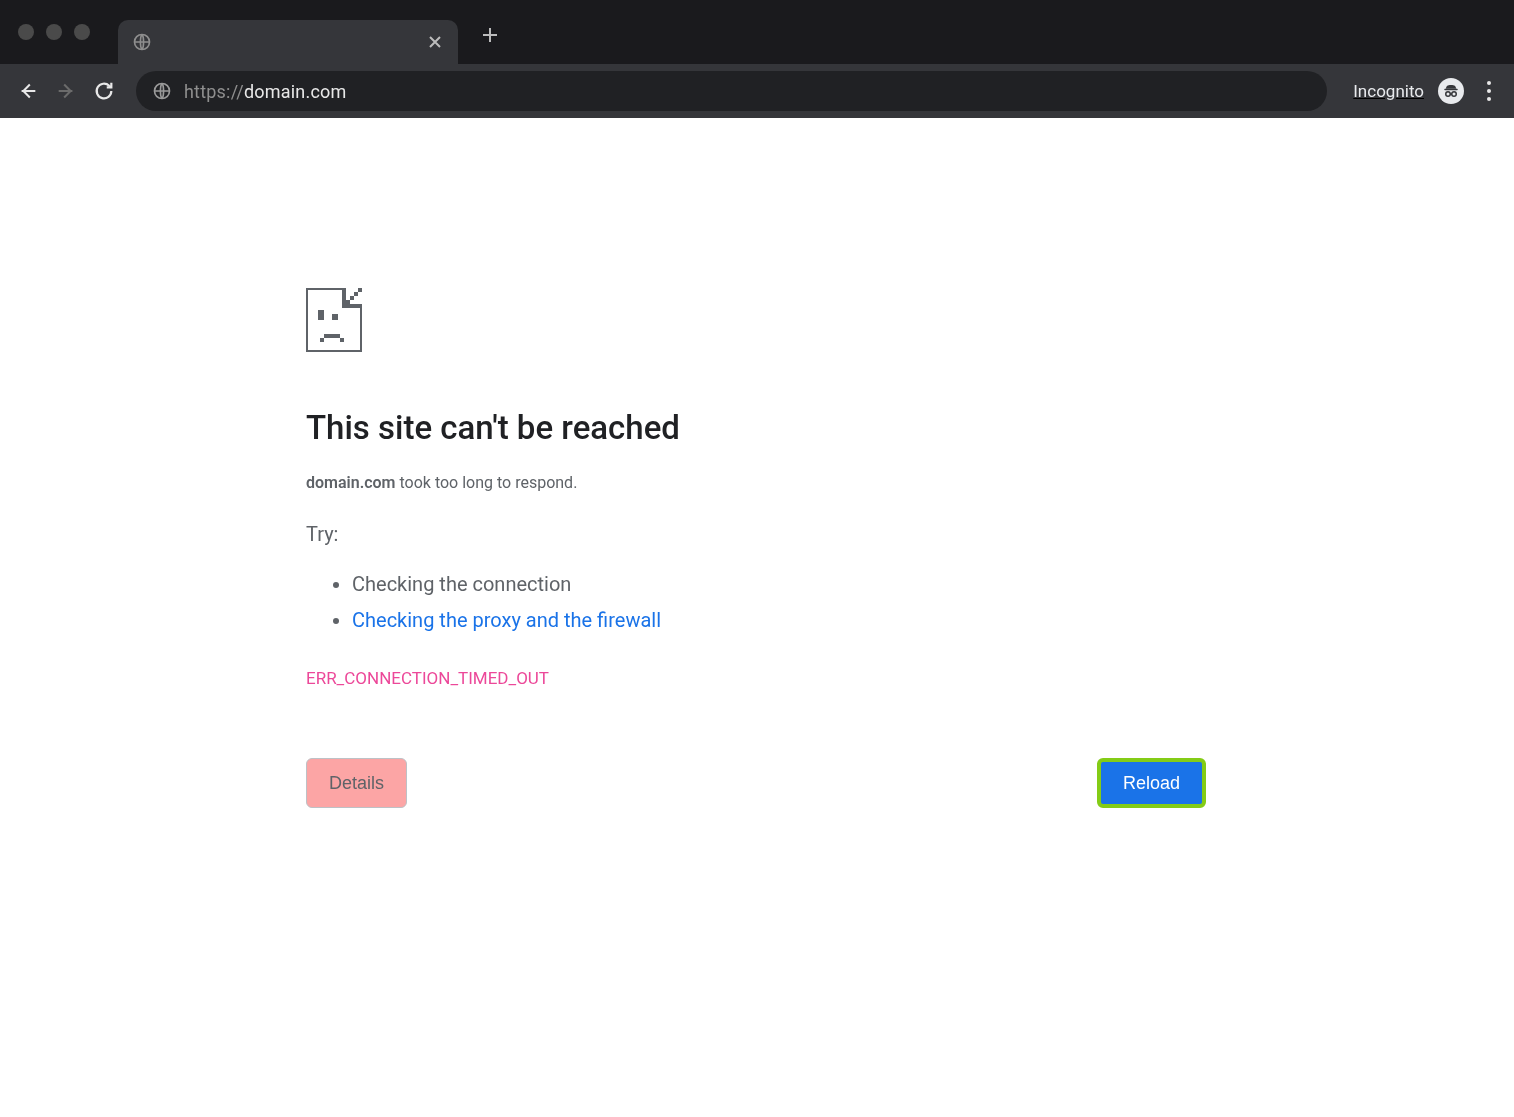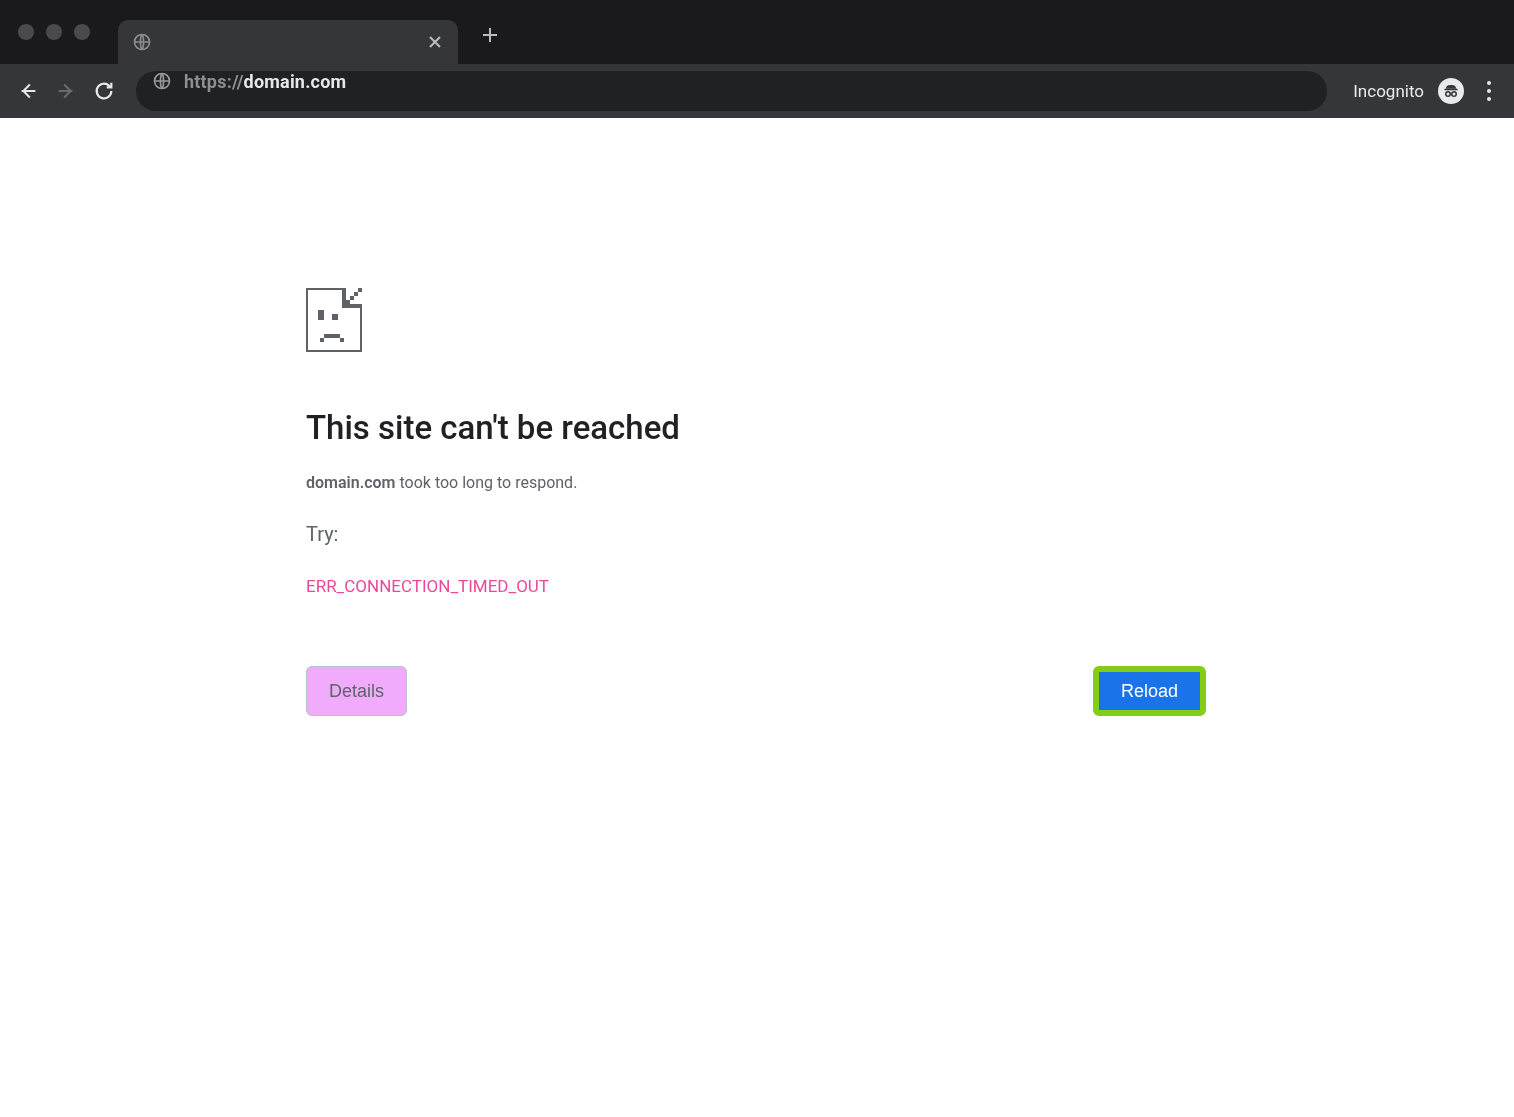"https://domain.com" .omnibox { align-items: none -> center; font-weight: bold -> none }
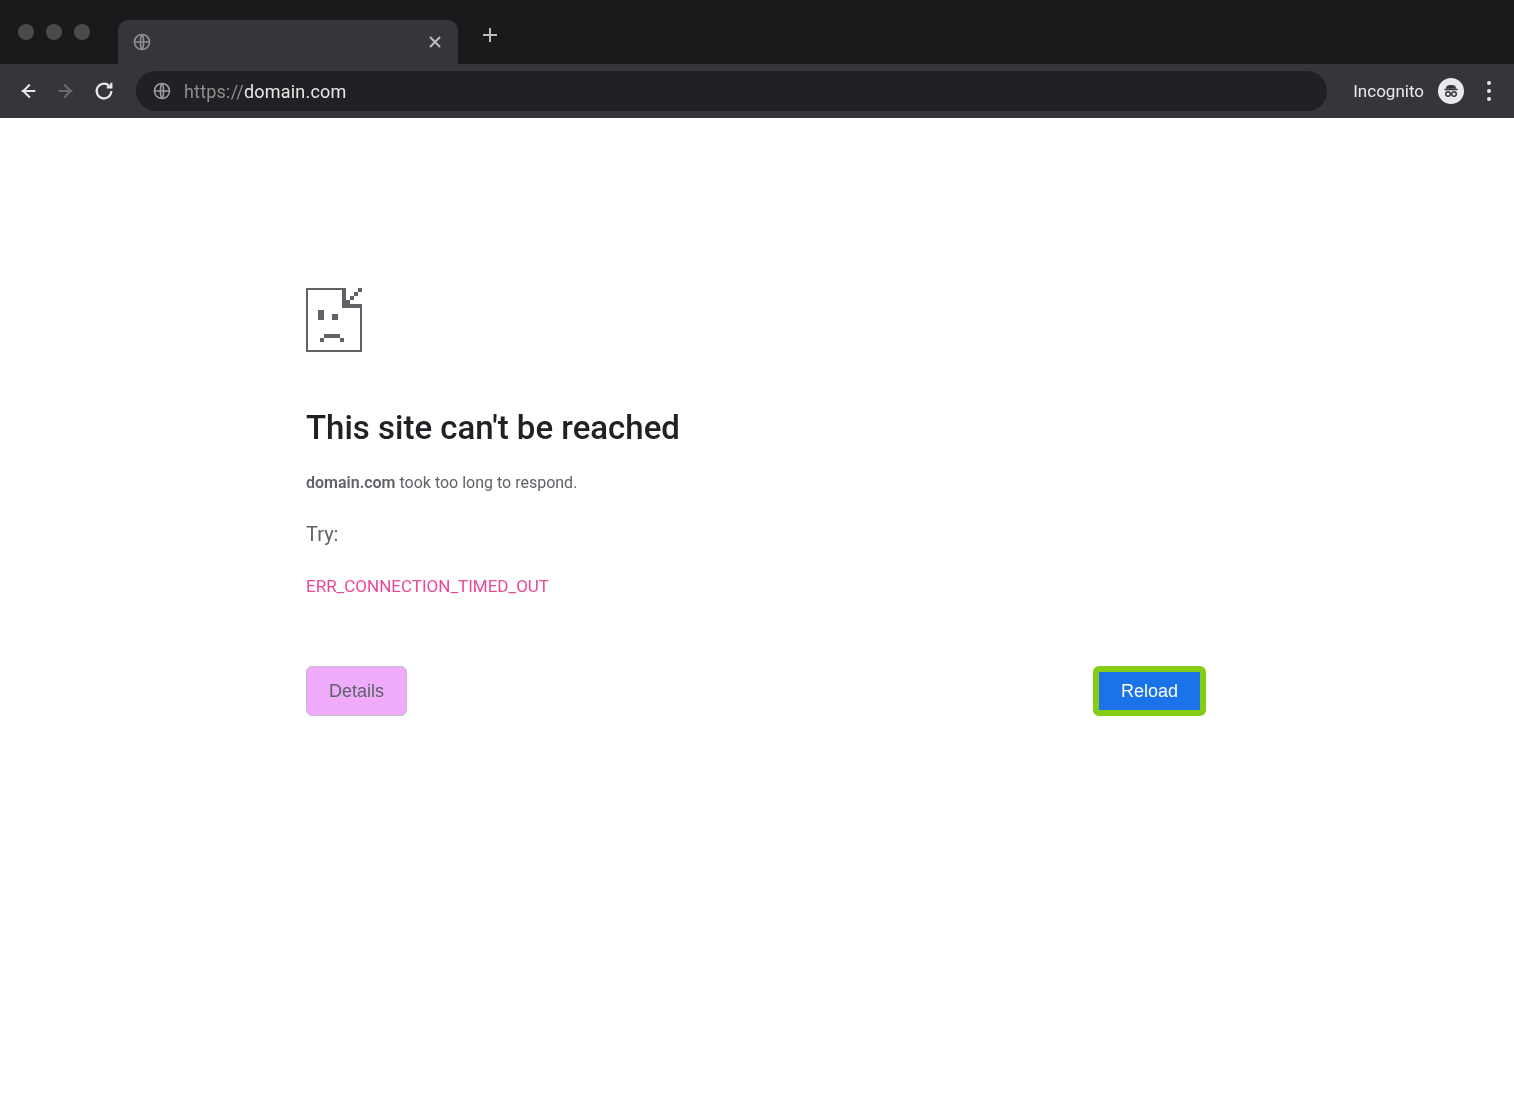"Incognito" .right-controls { text-decoration: none -> underline }
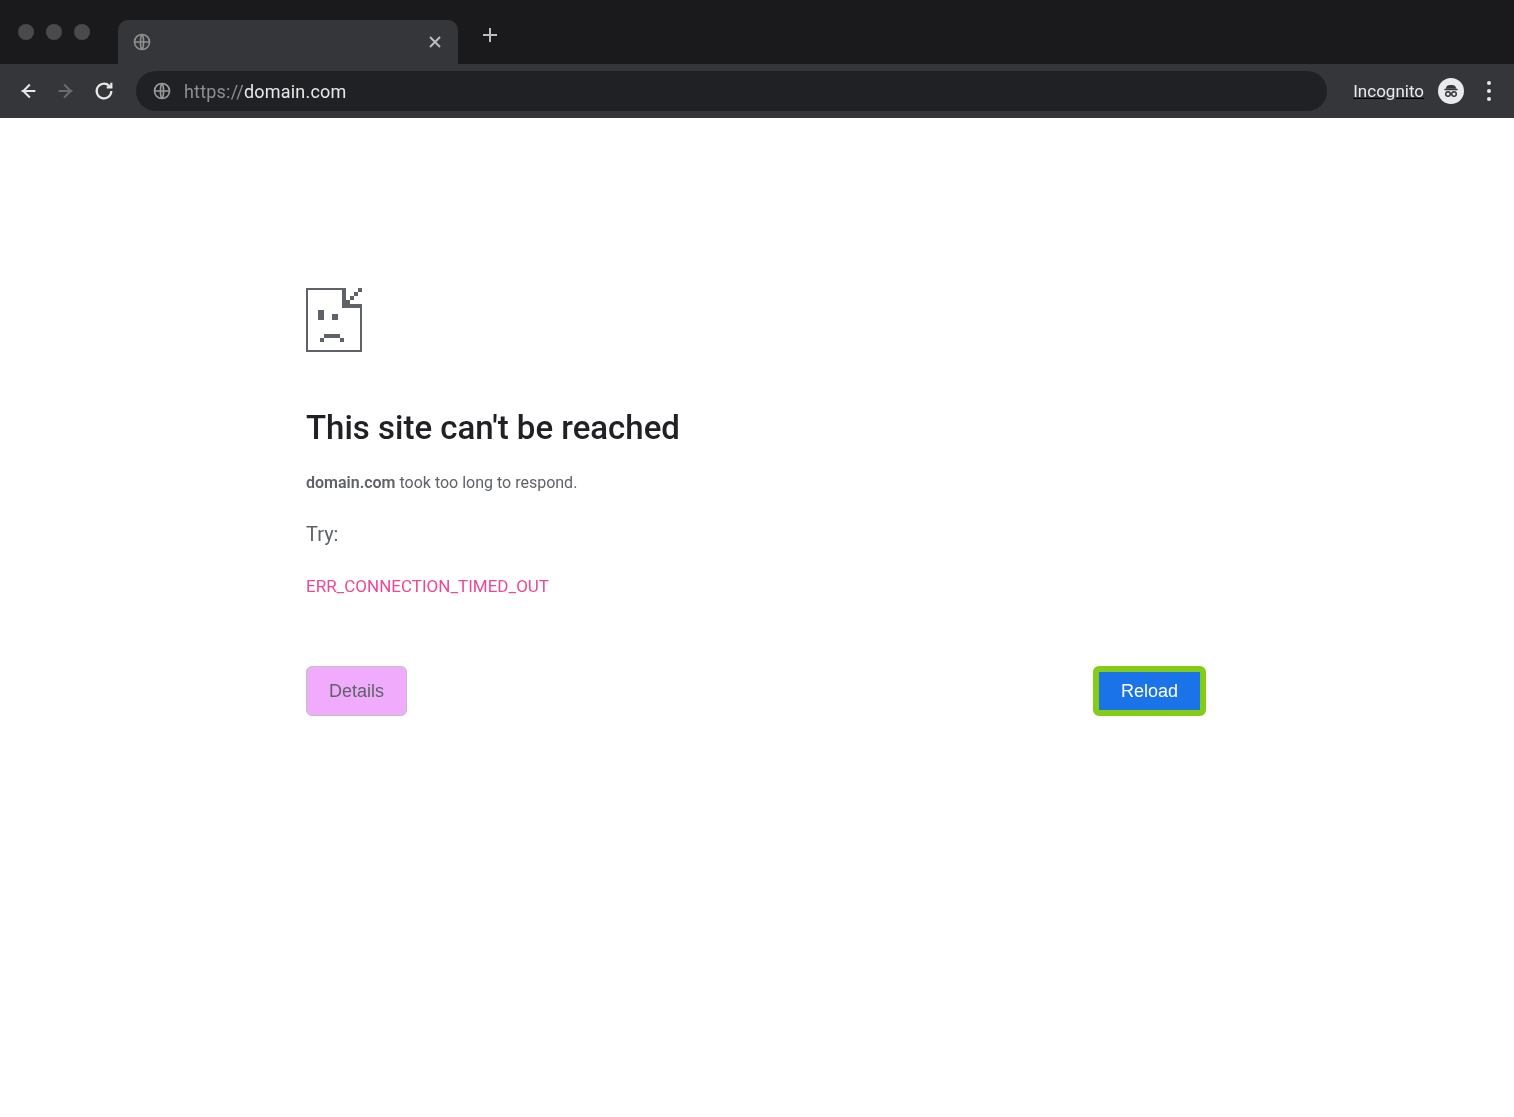"Checking the connection" ul.suggestions { html: none -> <ul> <li><span>Checking the connection</span></li> <li><span>Checking the proxy and the firewall</span></li> </ul> }
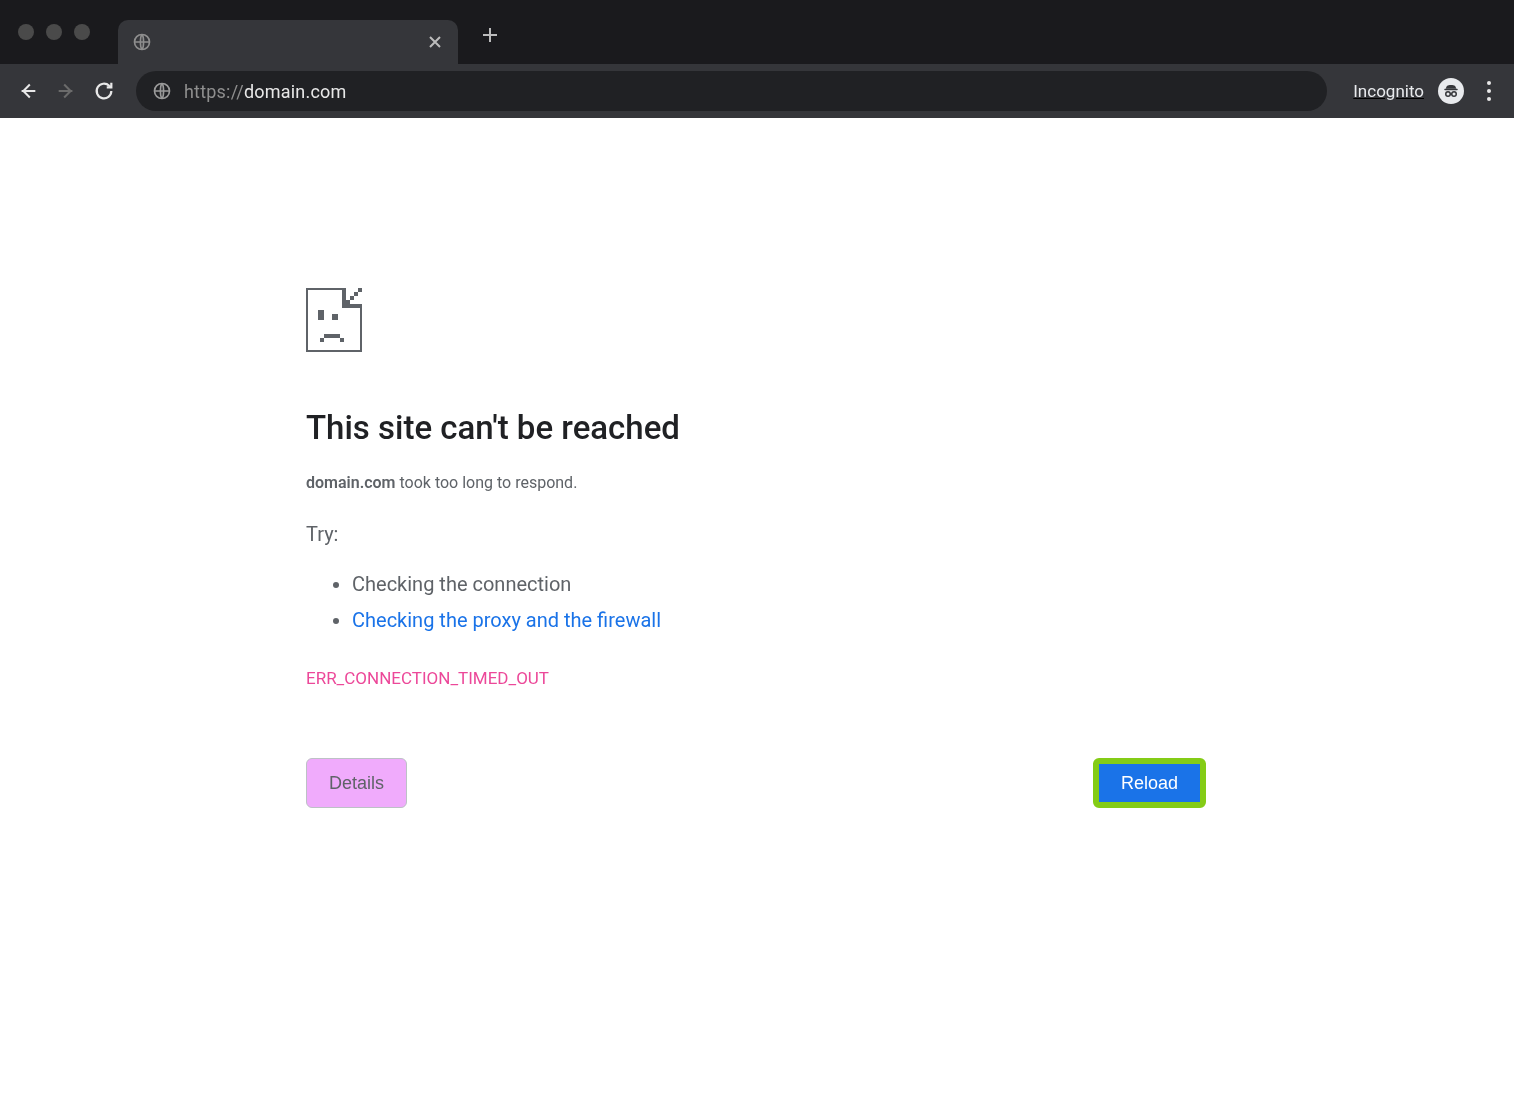"Details" .btn-secondary { background: #f0abfc -> #fca5a5 }
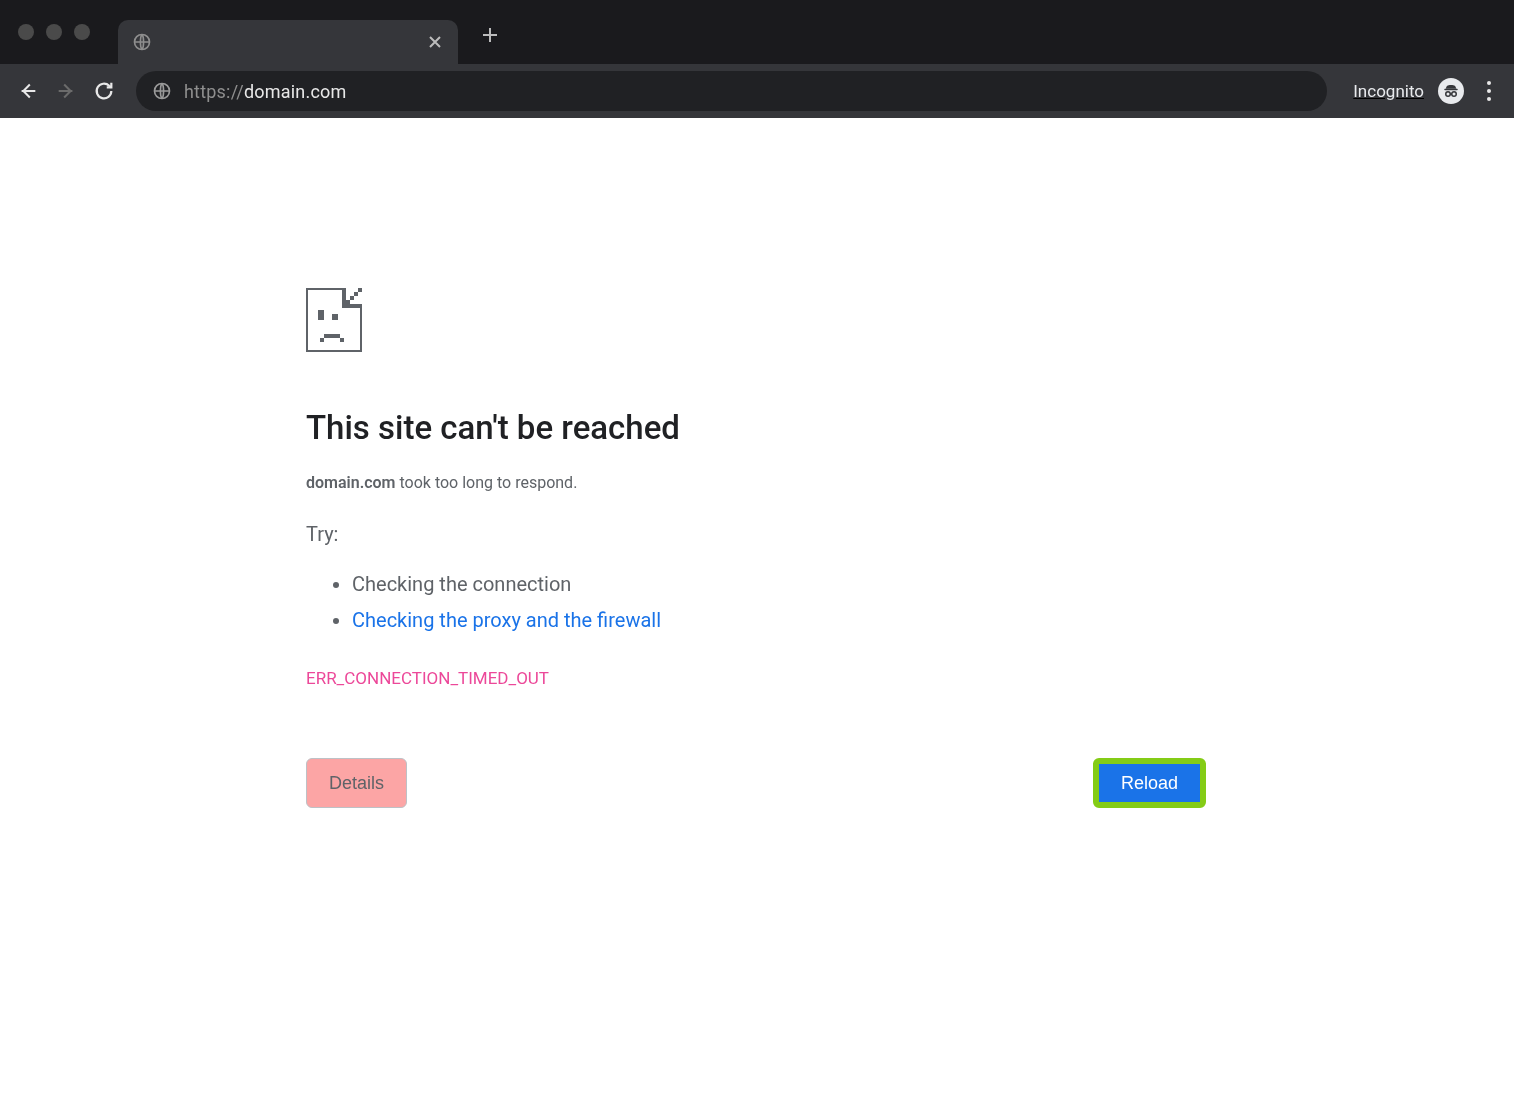"Reload" .btn-primary { border: 6px solid #84cc16 -> 4px solid #84cc16 }
